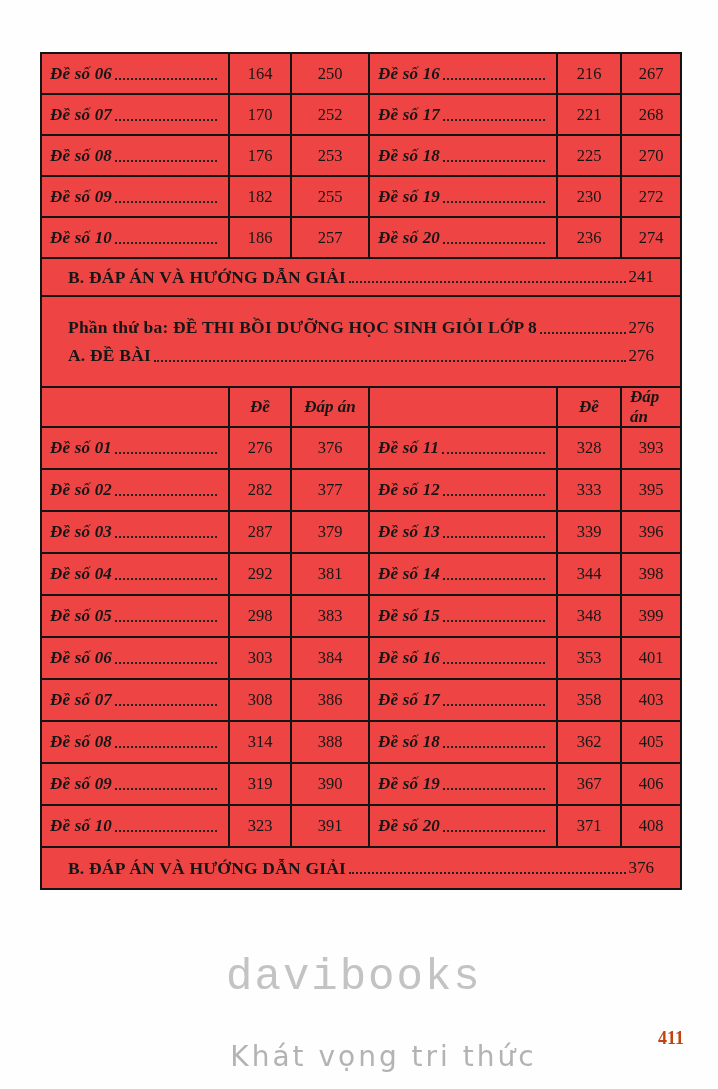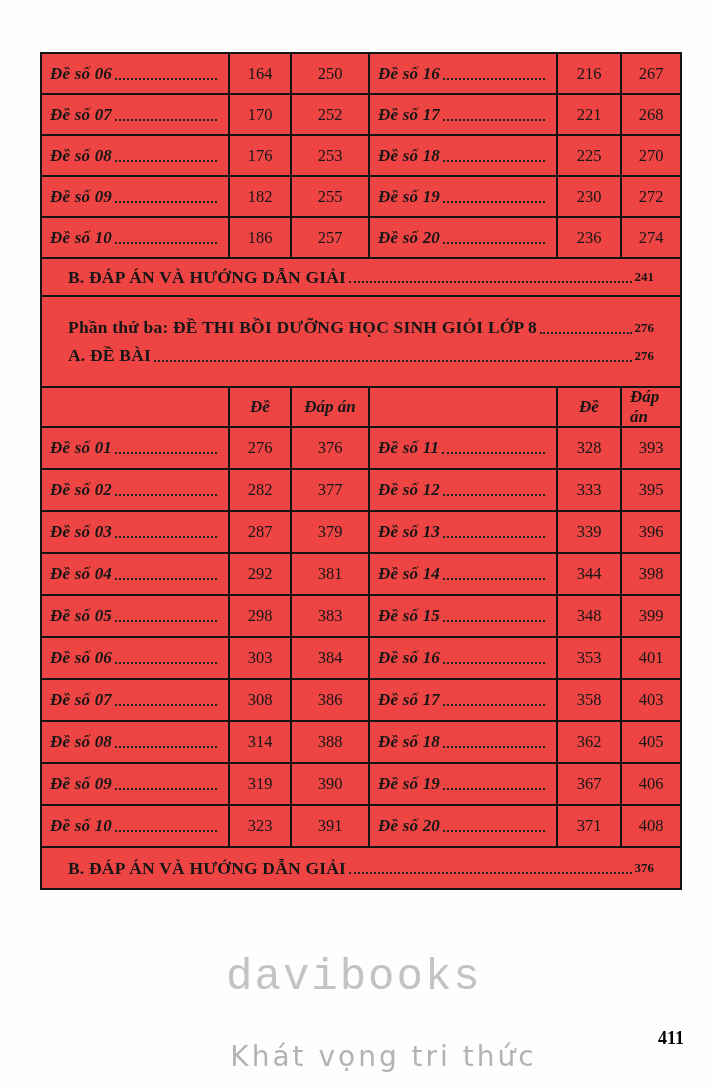"241" .s-page { font-size: 13px -> 17px; font-weight: bold -> normal }
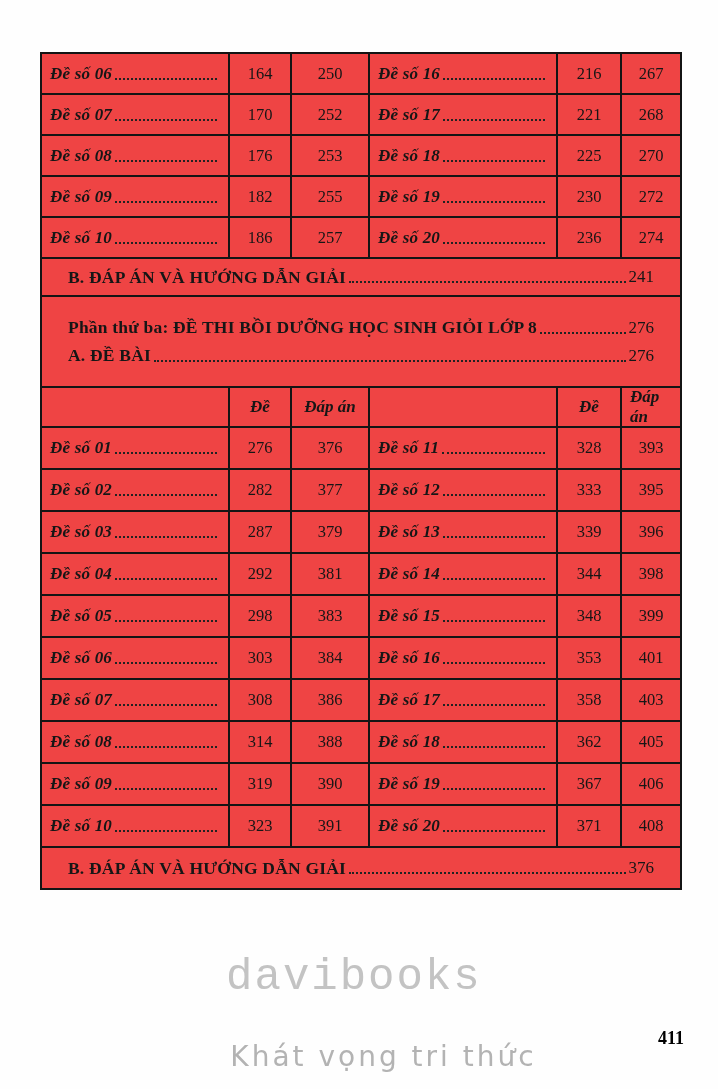"411" .page-number { color: #000000 -> #c2410c }
